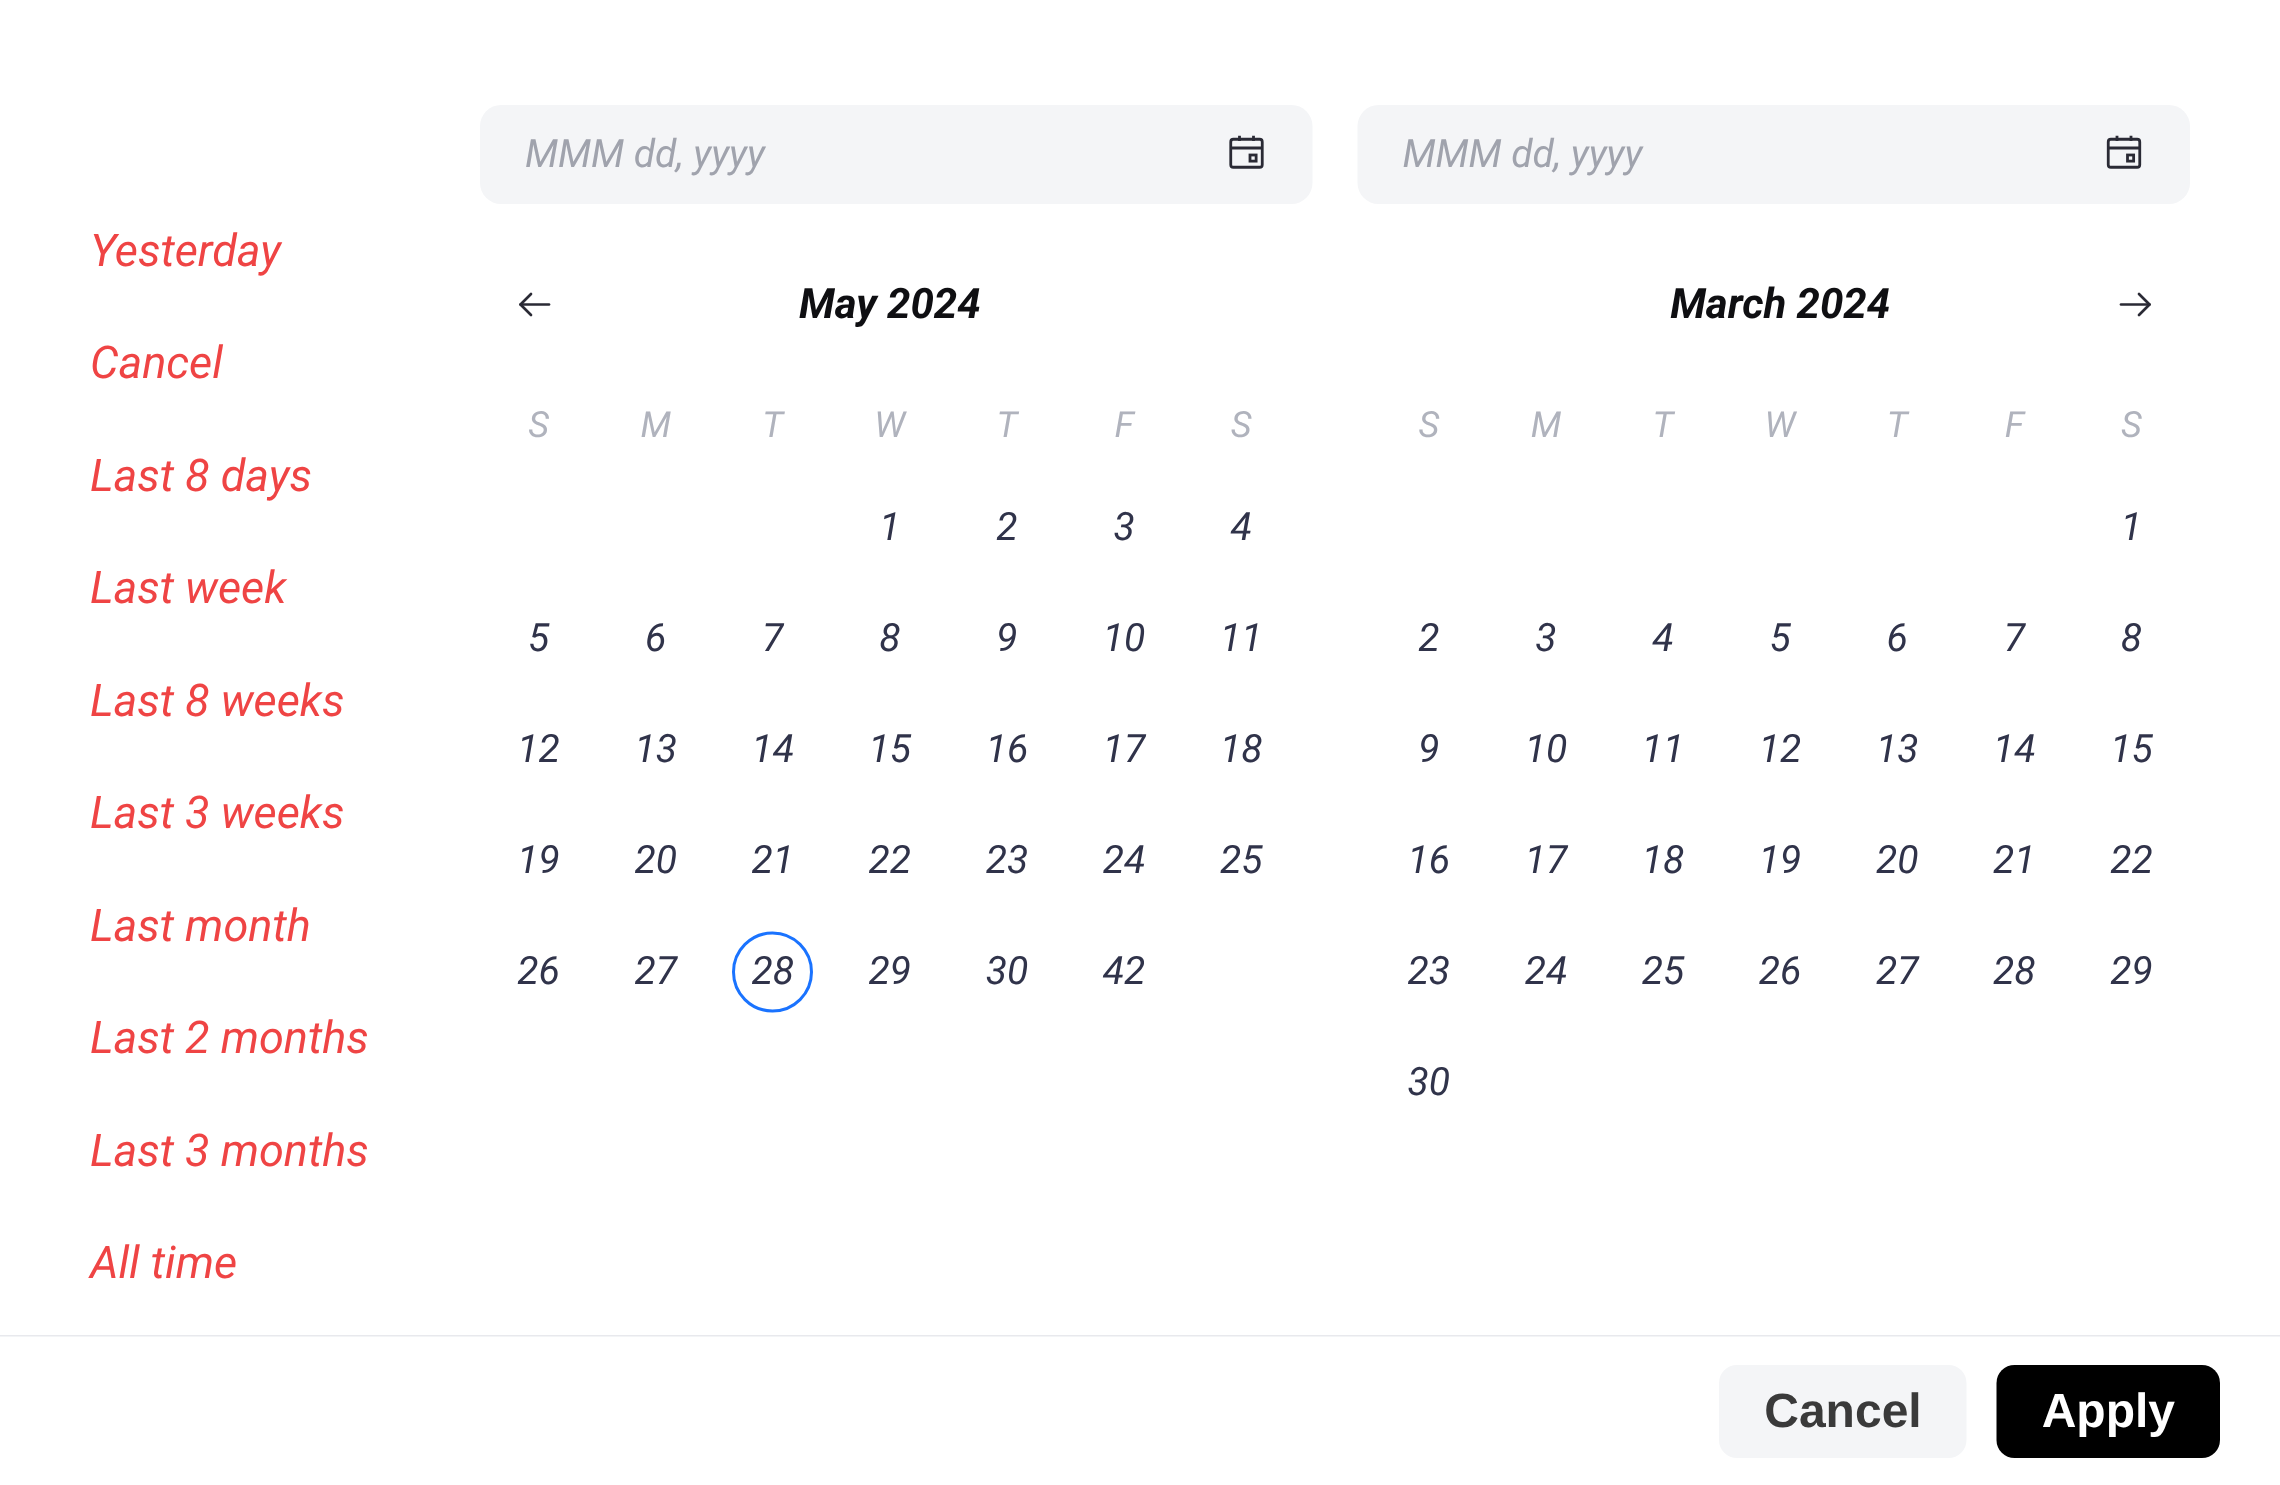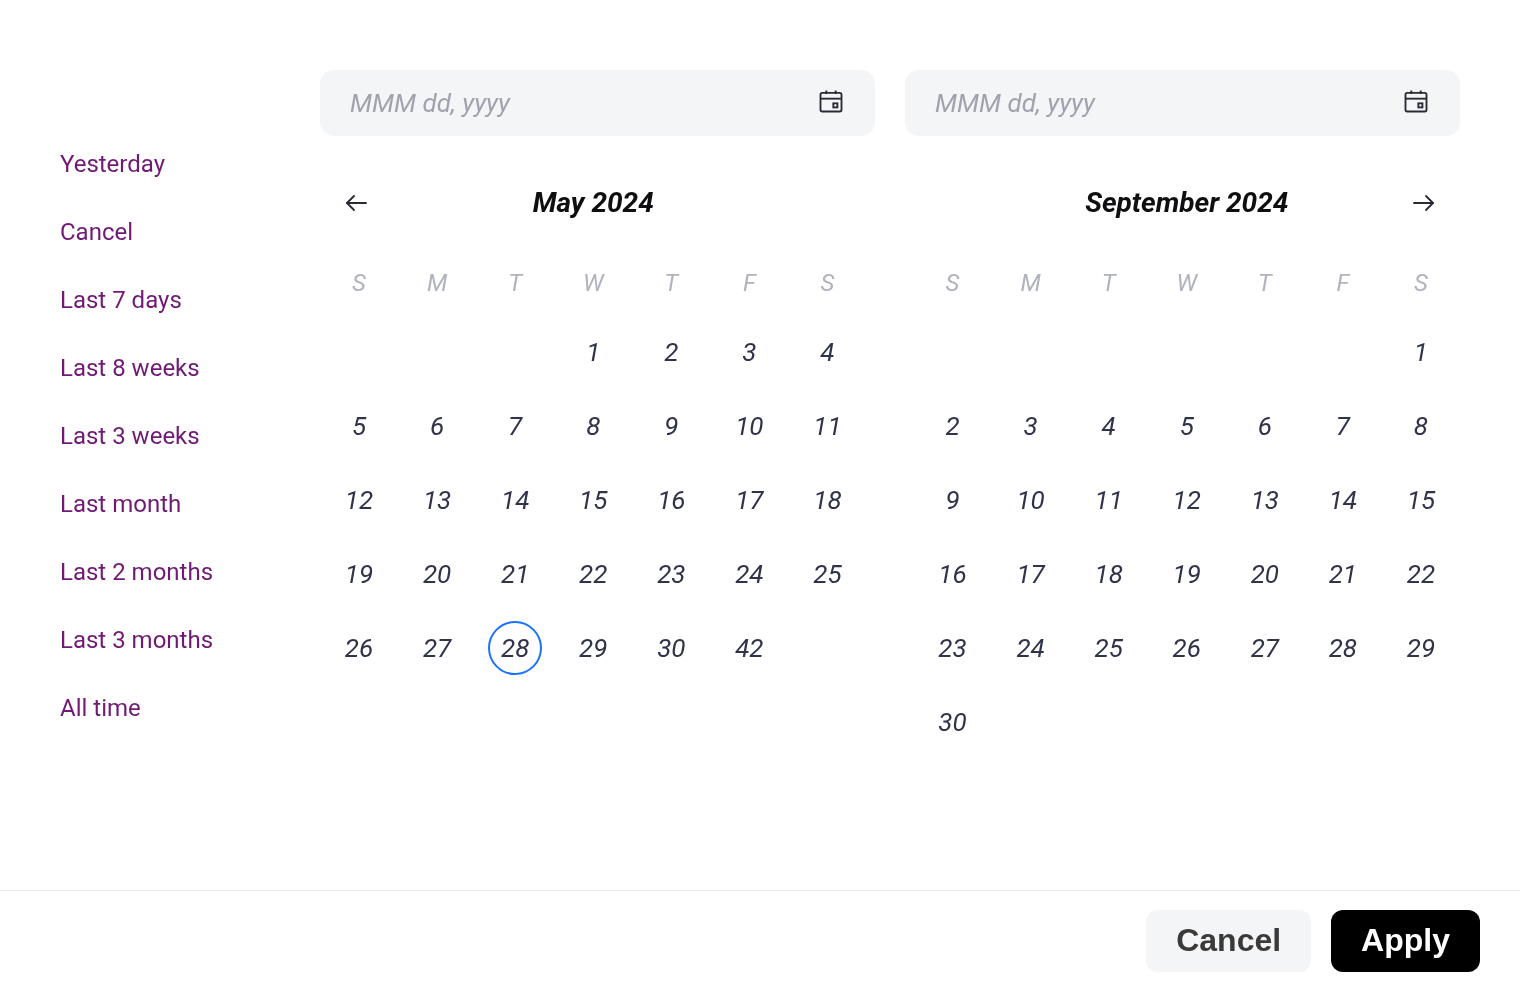"Yesterday" .preset { color: #701a75 -> #ef4444; font-size: 24px -> 30px; font-style: none -> italic }
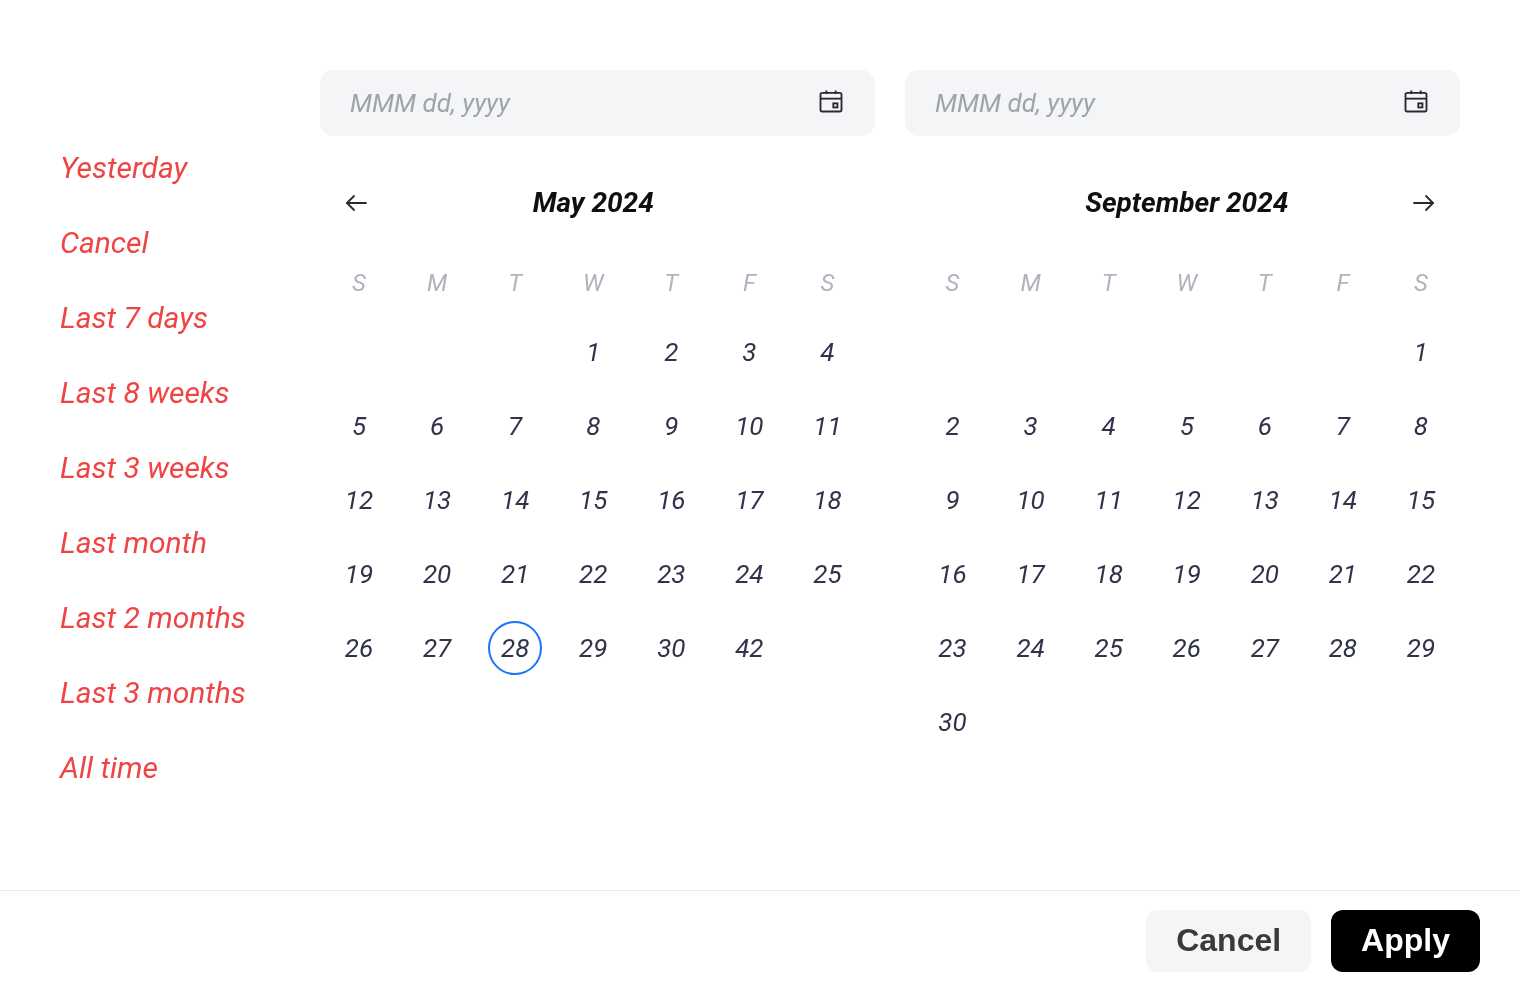"September 2024" div.calendar-title { text: September -> March }
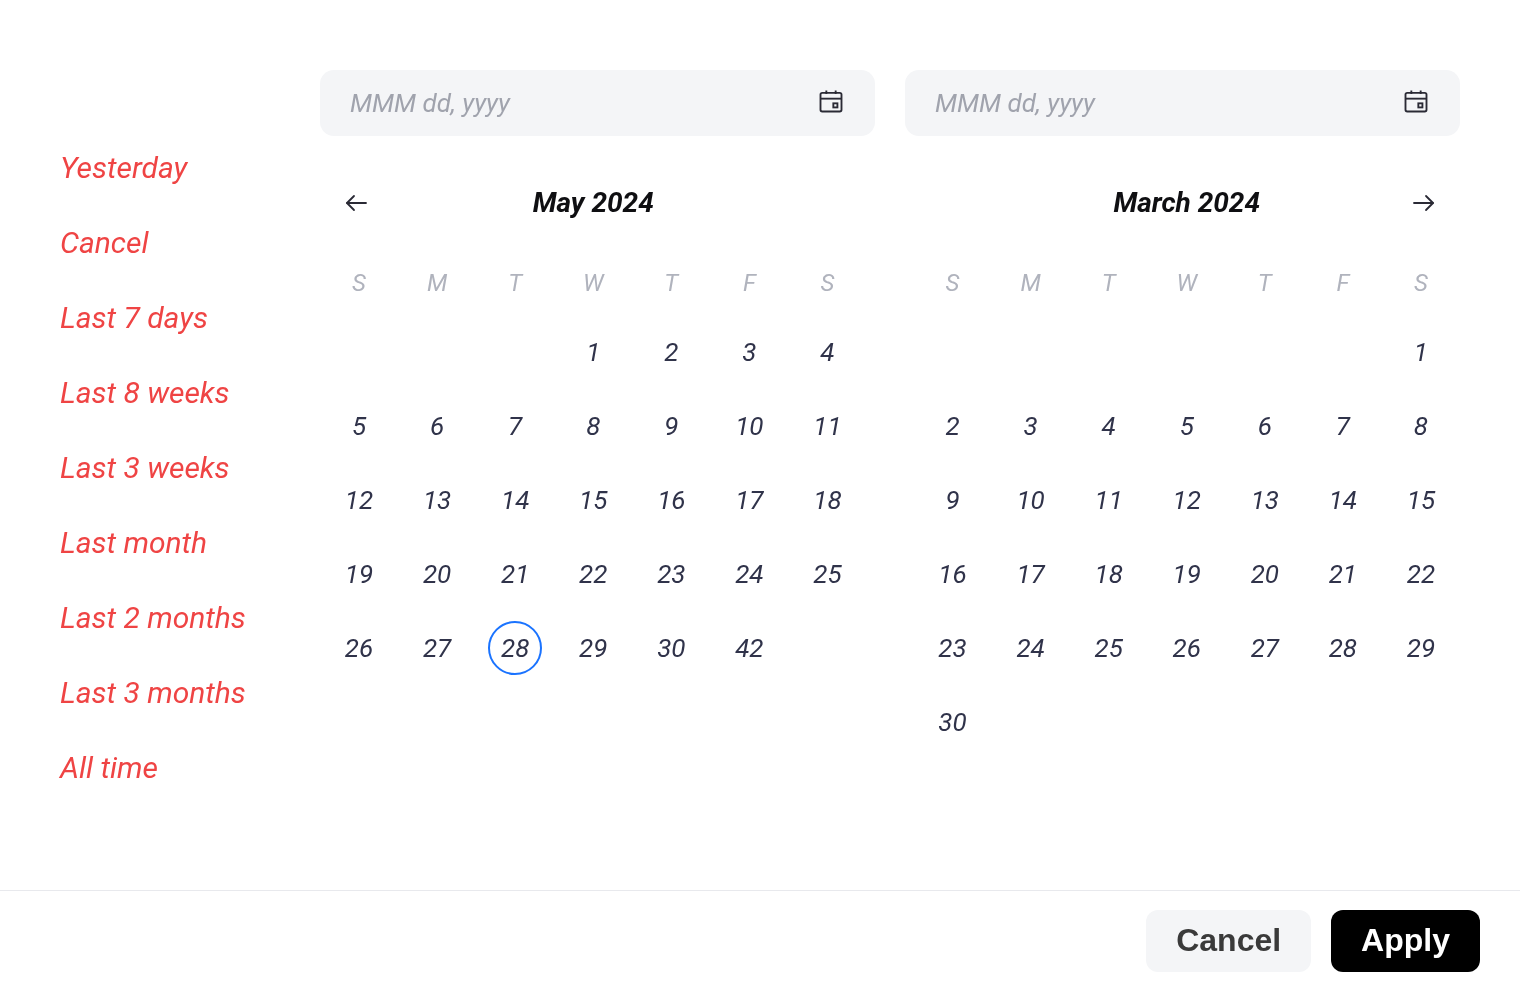"Last 7 days" div.preset { text: 7 -> 8 }
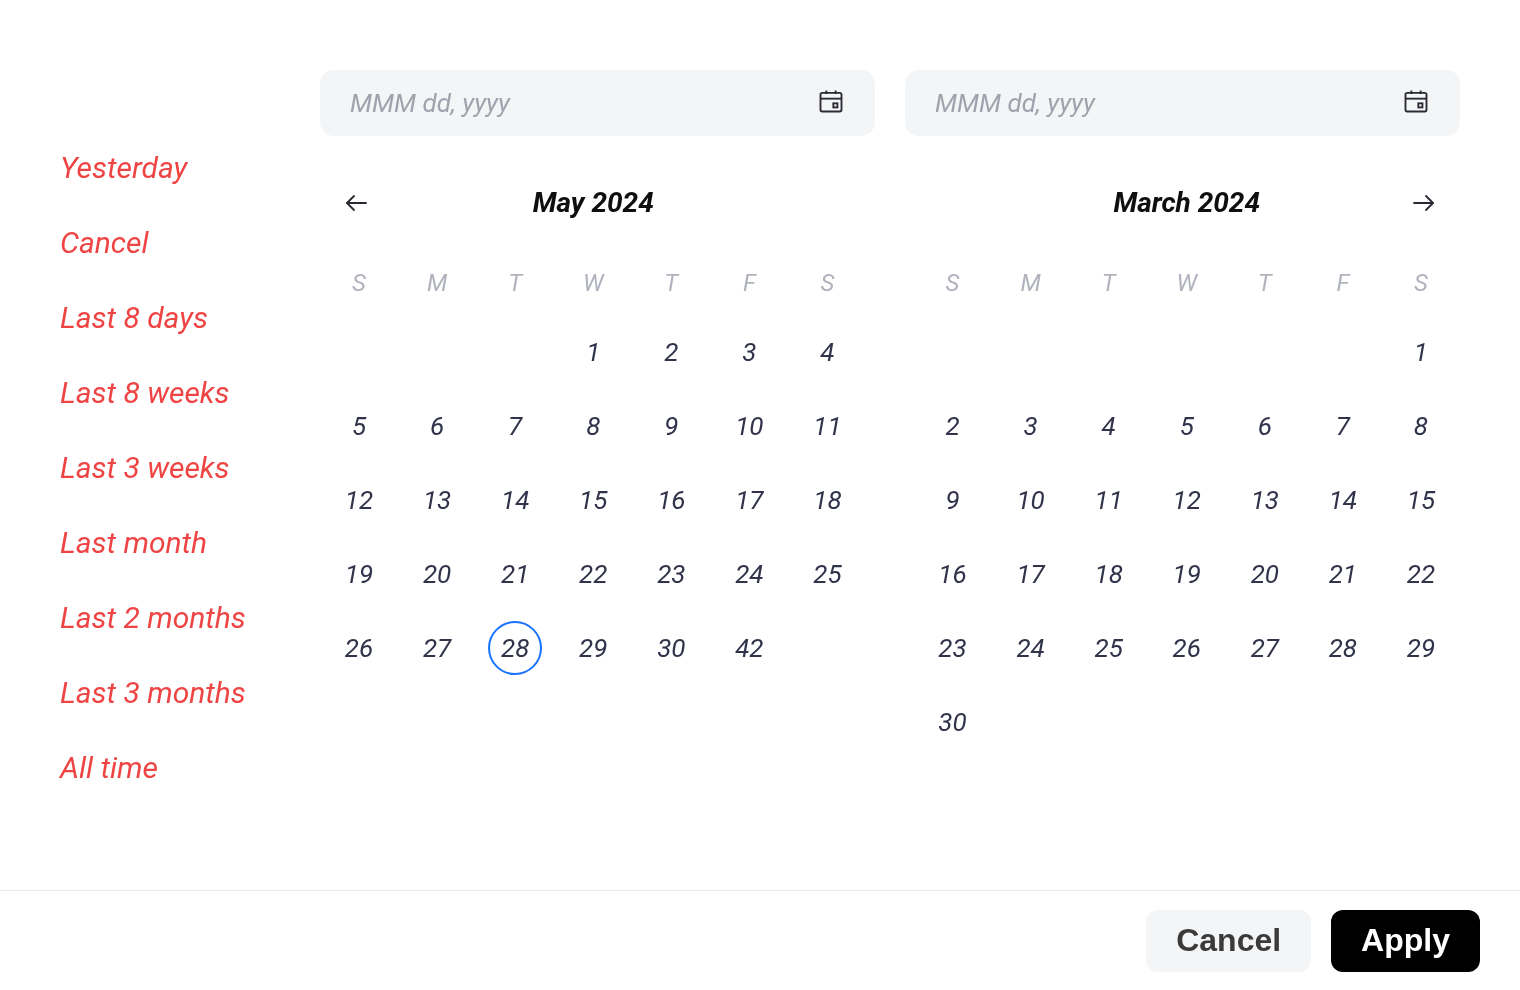"Last week" div.preset { html: none -> <div>Last week</div> }
